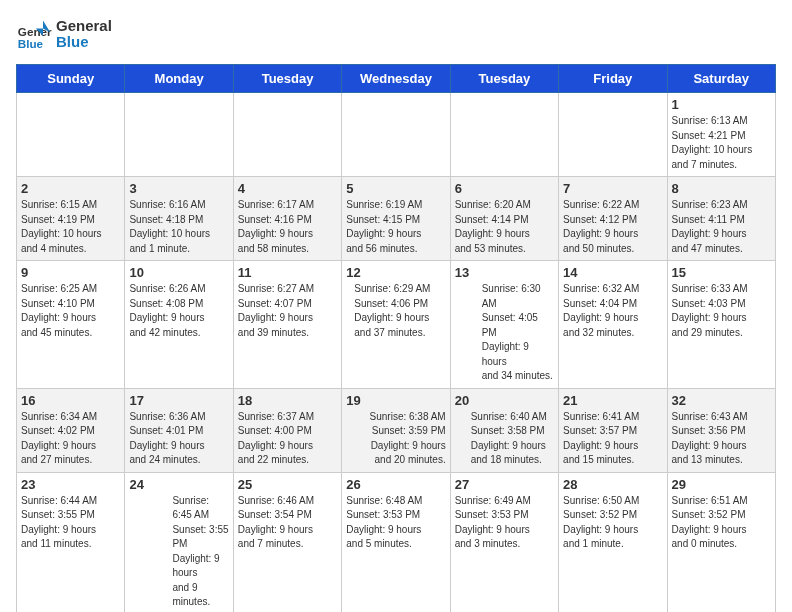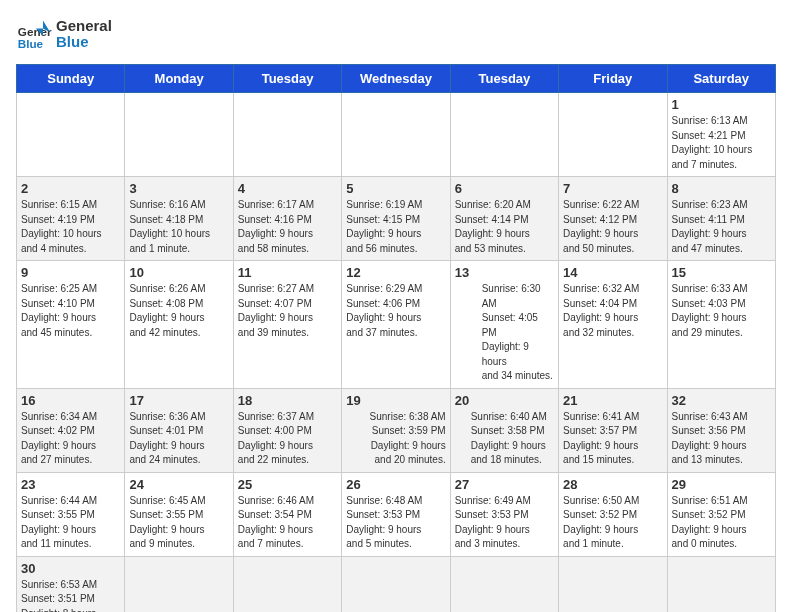"Sunrise: 6:29 AM" div.day-info { margin-left: none -> 8px }
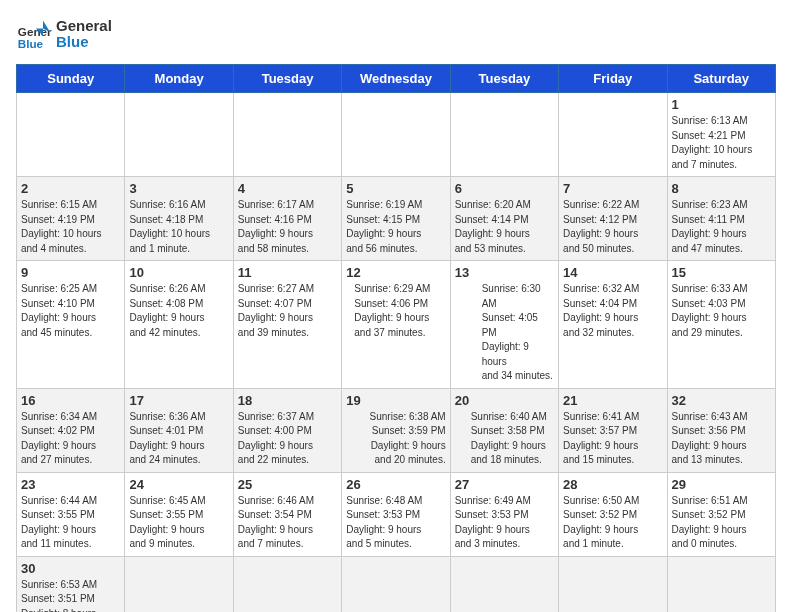"Sunrise: 6:45 AM" div.day-info { margin-left: none -> 43px }
